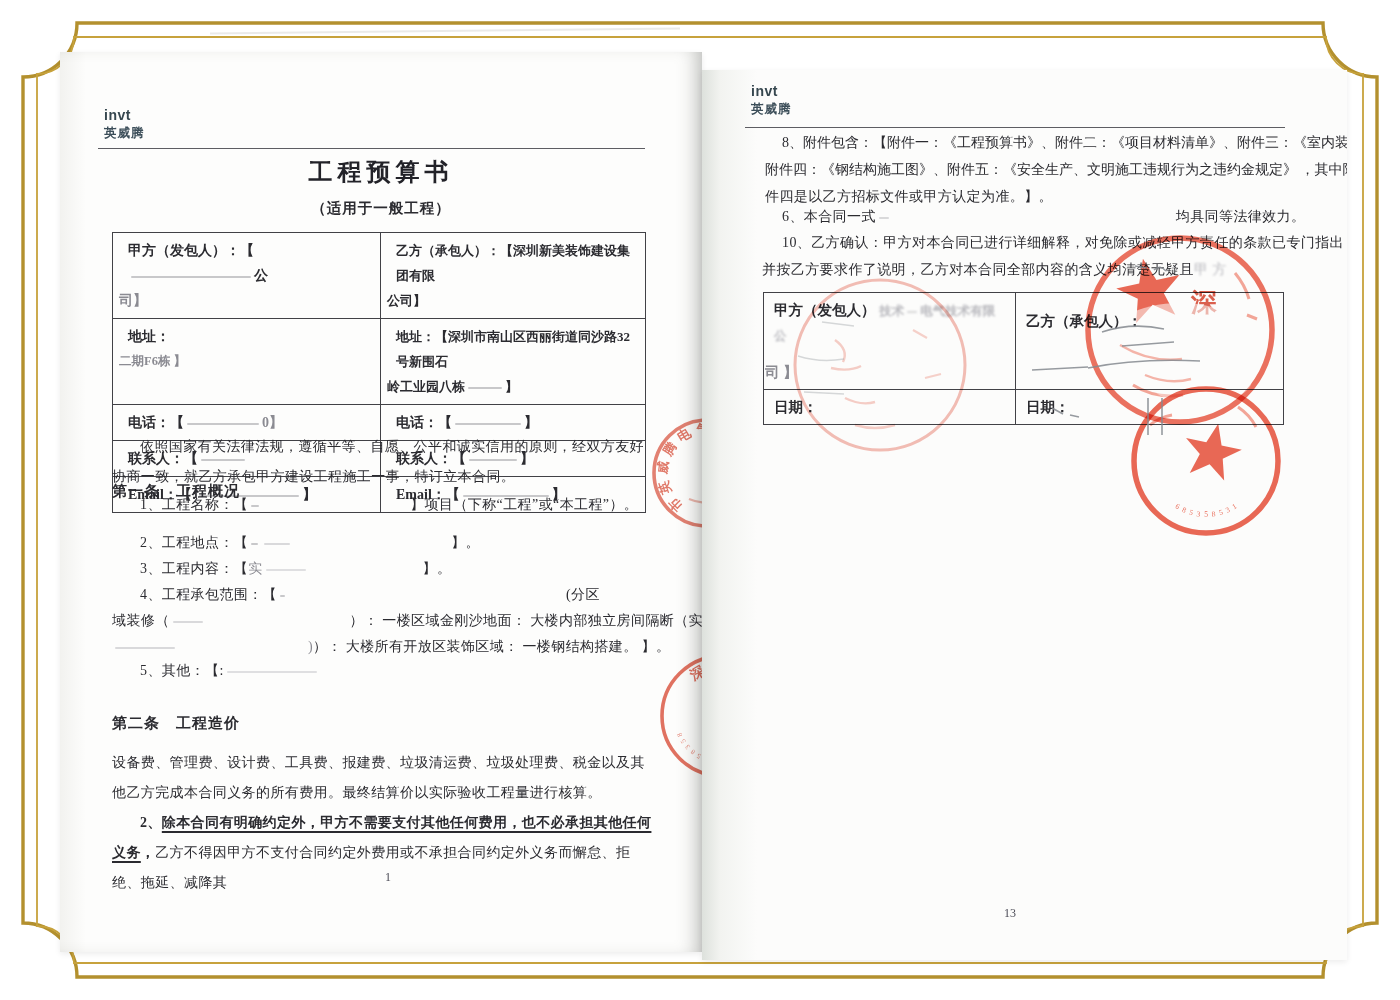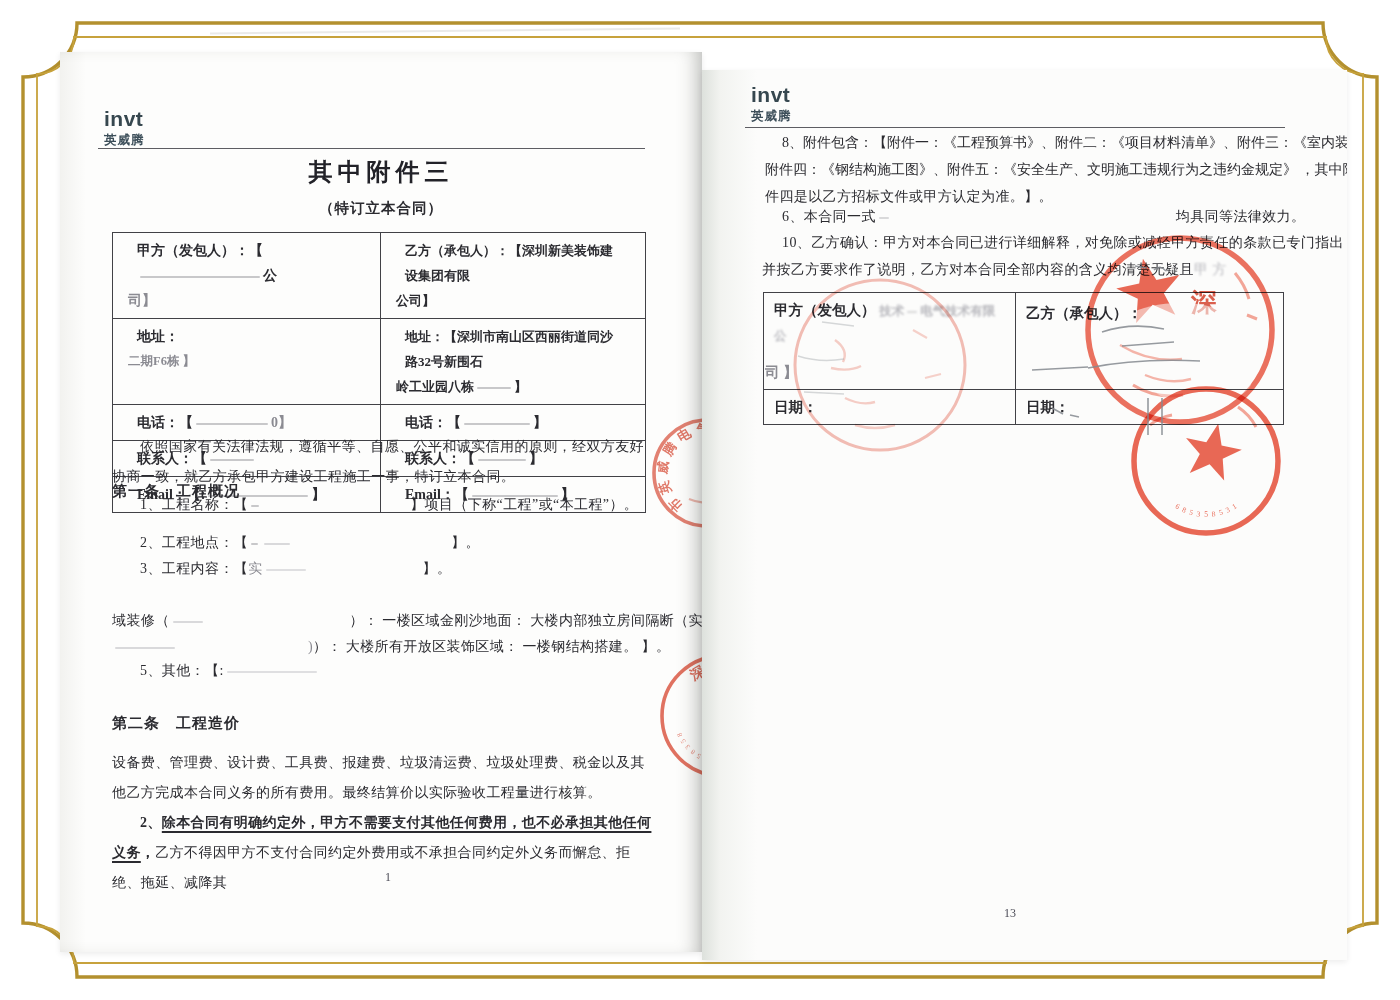"invt" .logo-main { font-size: 21px -> 14px }
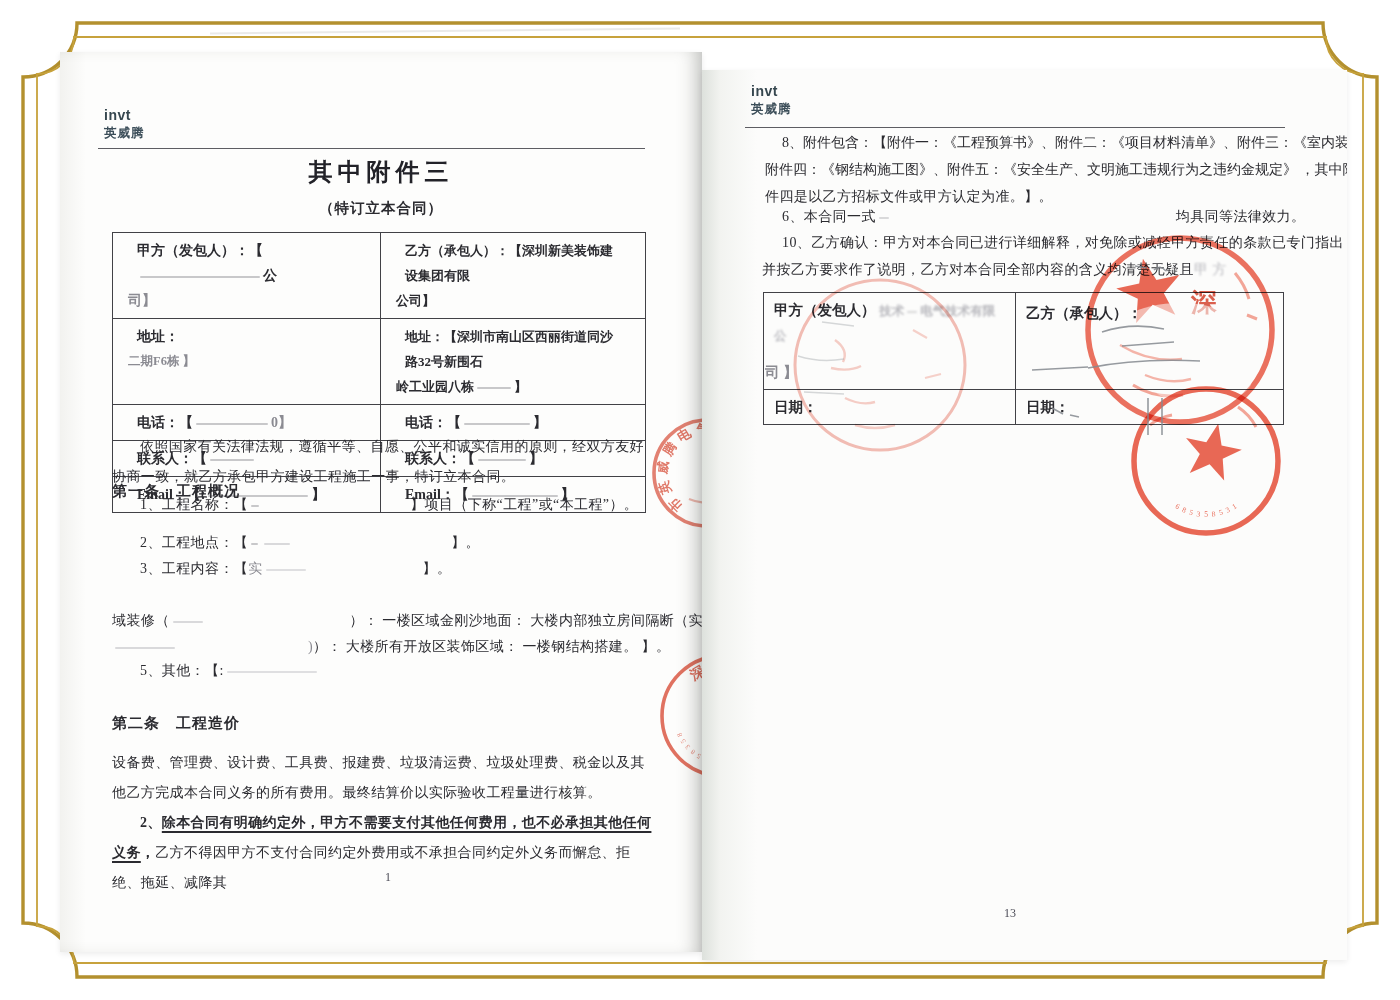"其中附件三" div.title { text: 其中附件三 -> 工程预算书 }
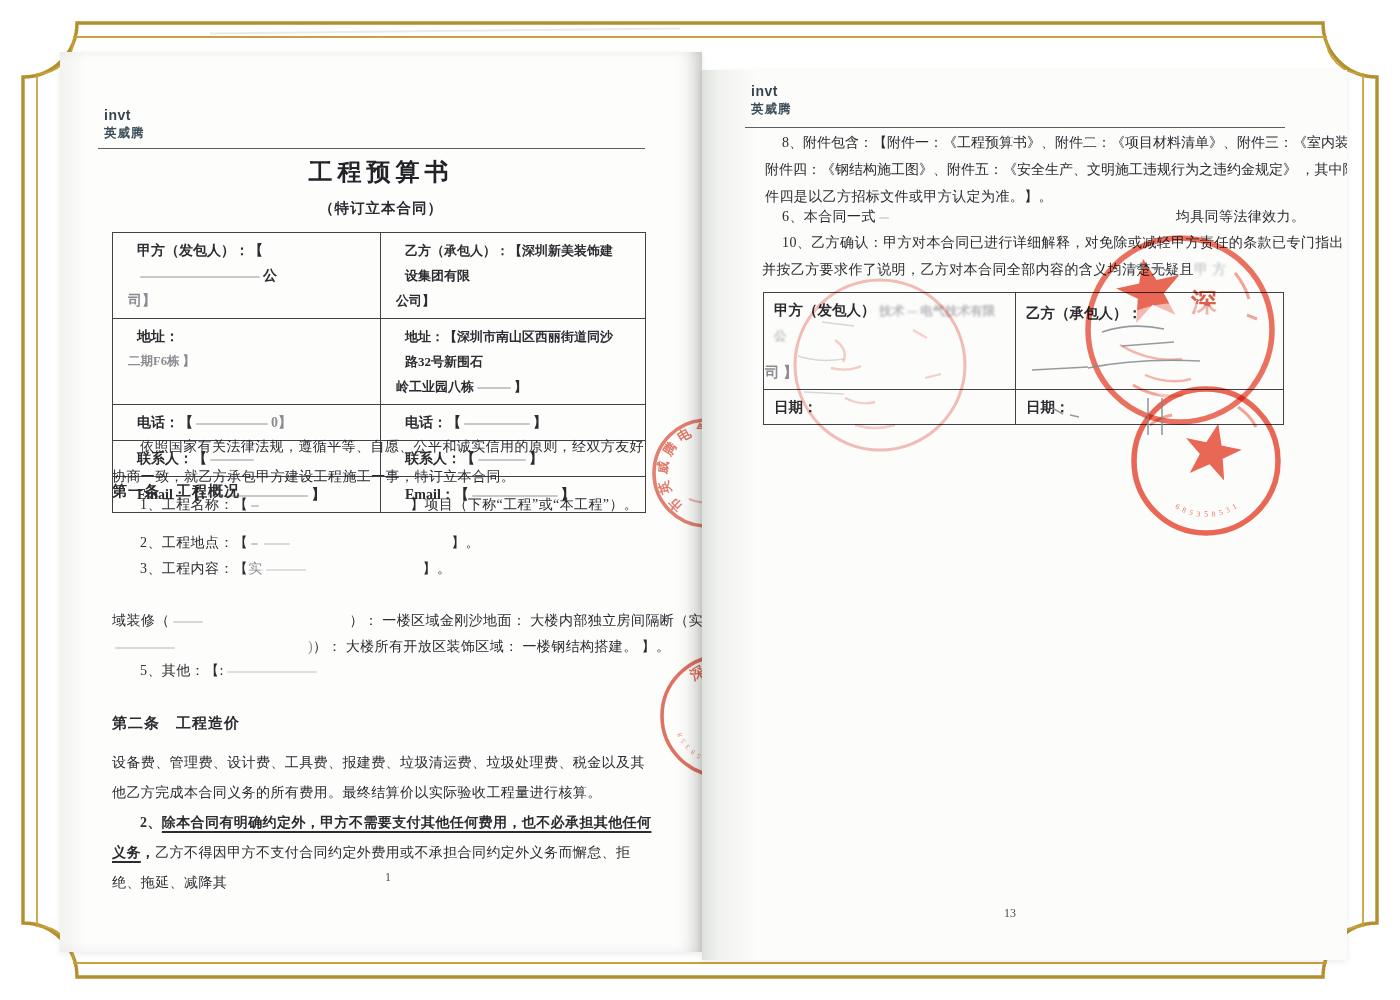"（特订立本合同）" div.subtitle { text: 特订立本合同 -> 适用于一般工程 }
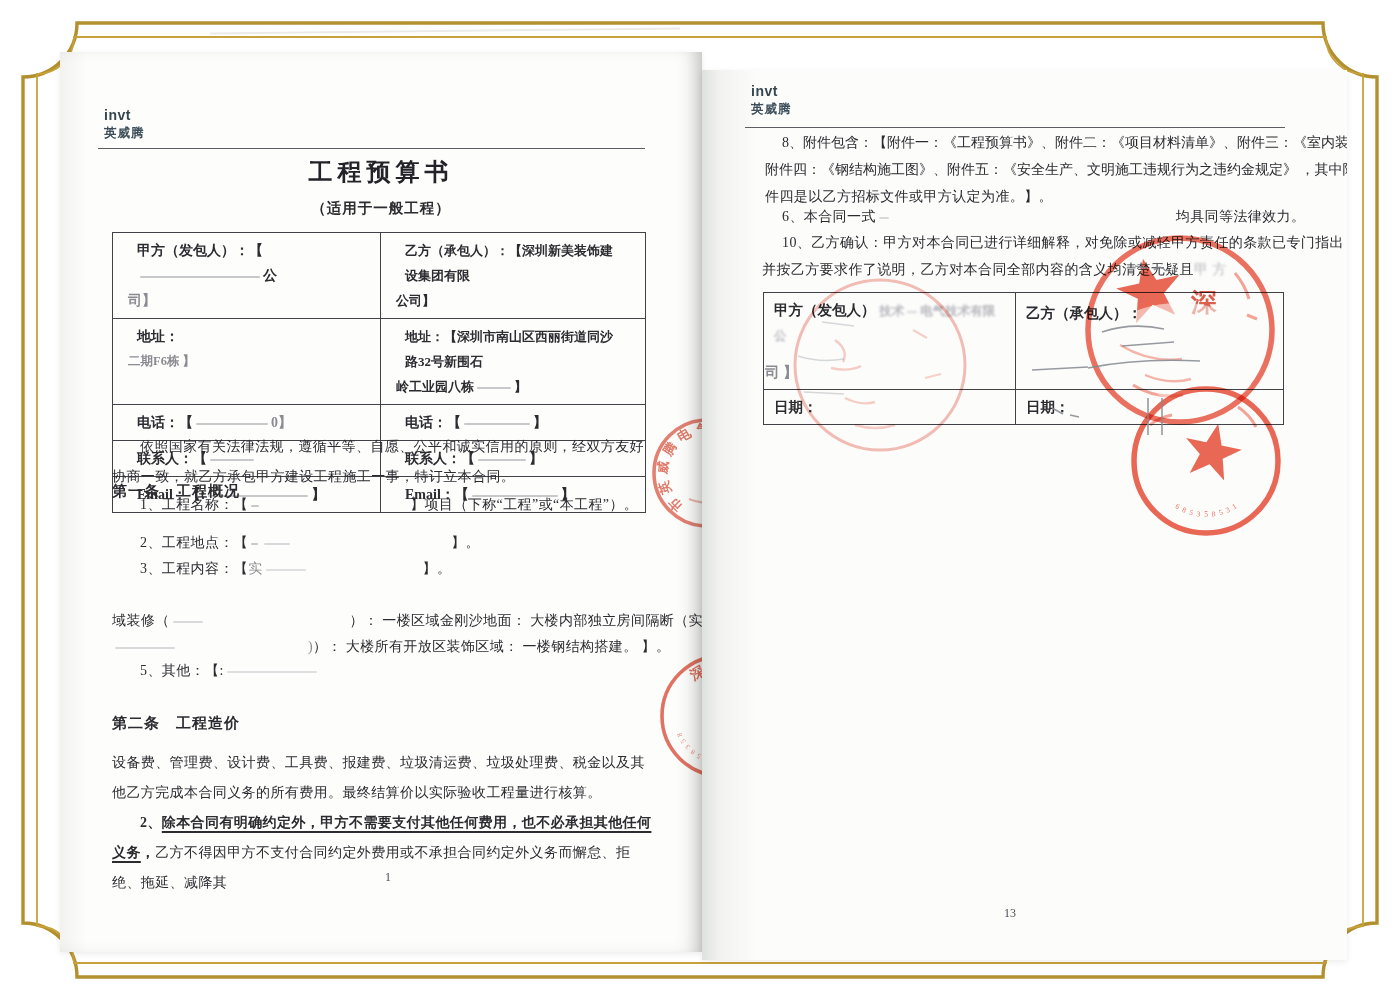"甲方（发包人）：【公" .ptable td { padding: 5px 24px -> 5px 15px }
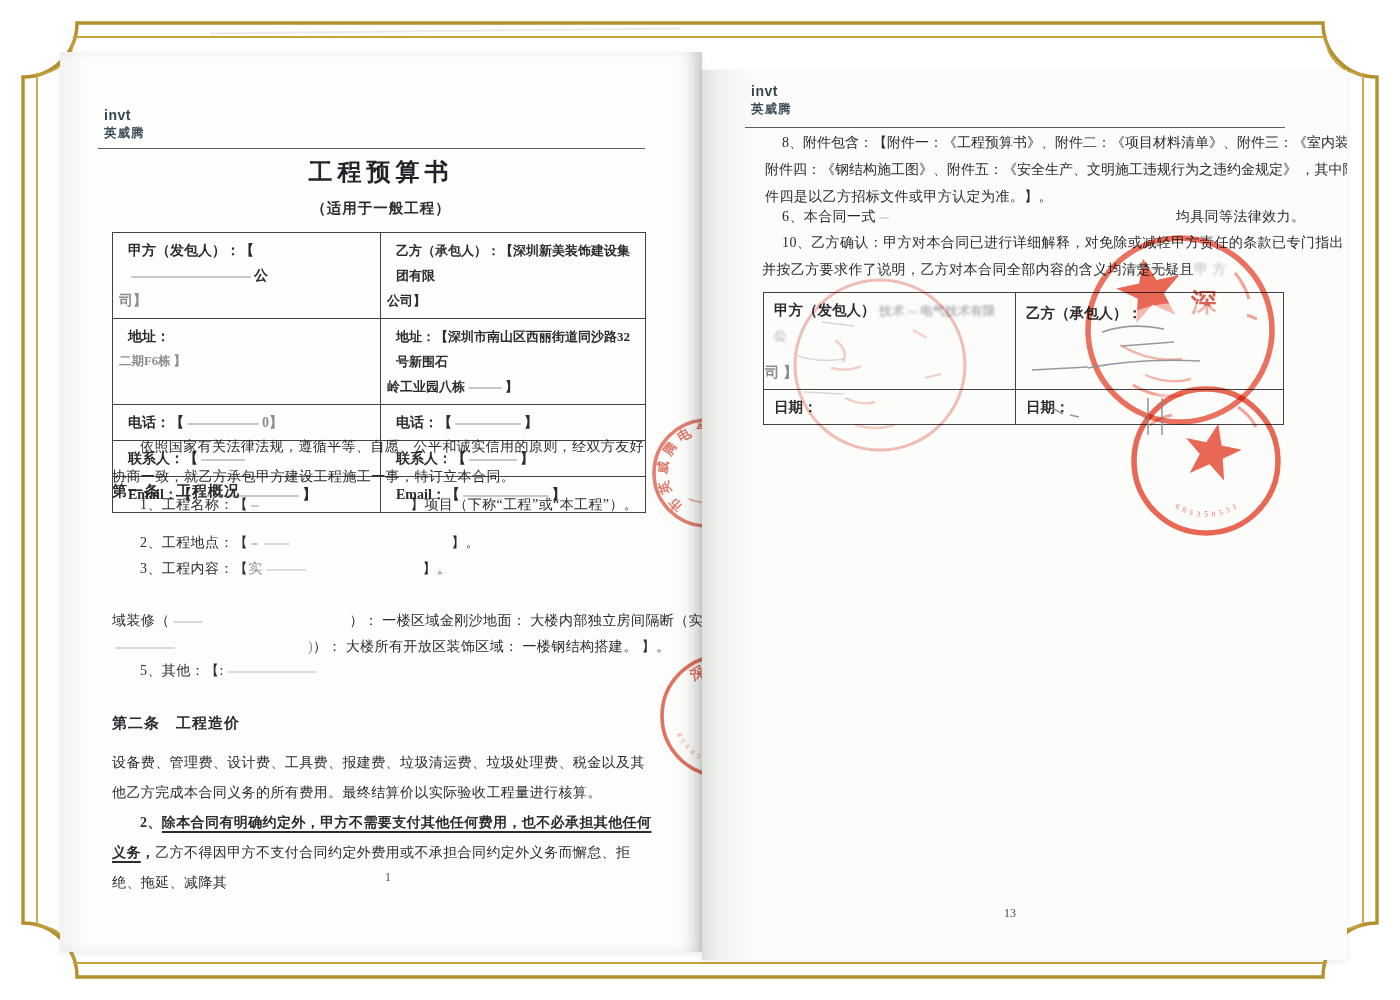"乙方（承包人）：" td { padding-top: 8px -> 16px }
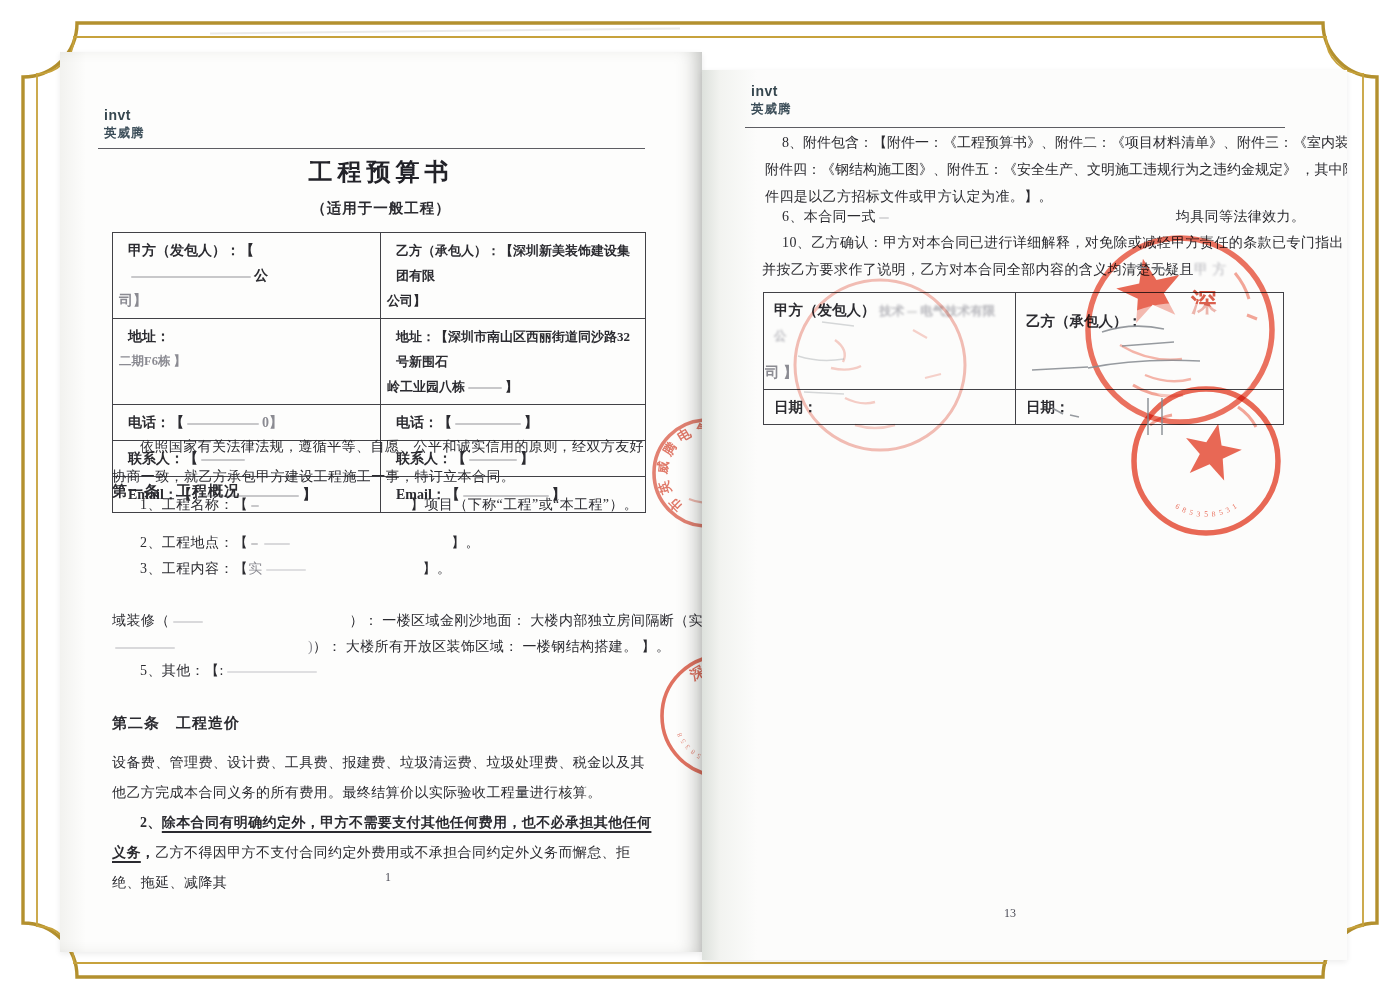"4、工程承包范围：【 (分区" div.line { html: none -> <div> <span>4、工程承包范围：【</span><span></span><span></span><span>(分区</span> </div> }
